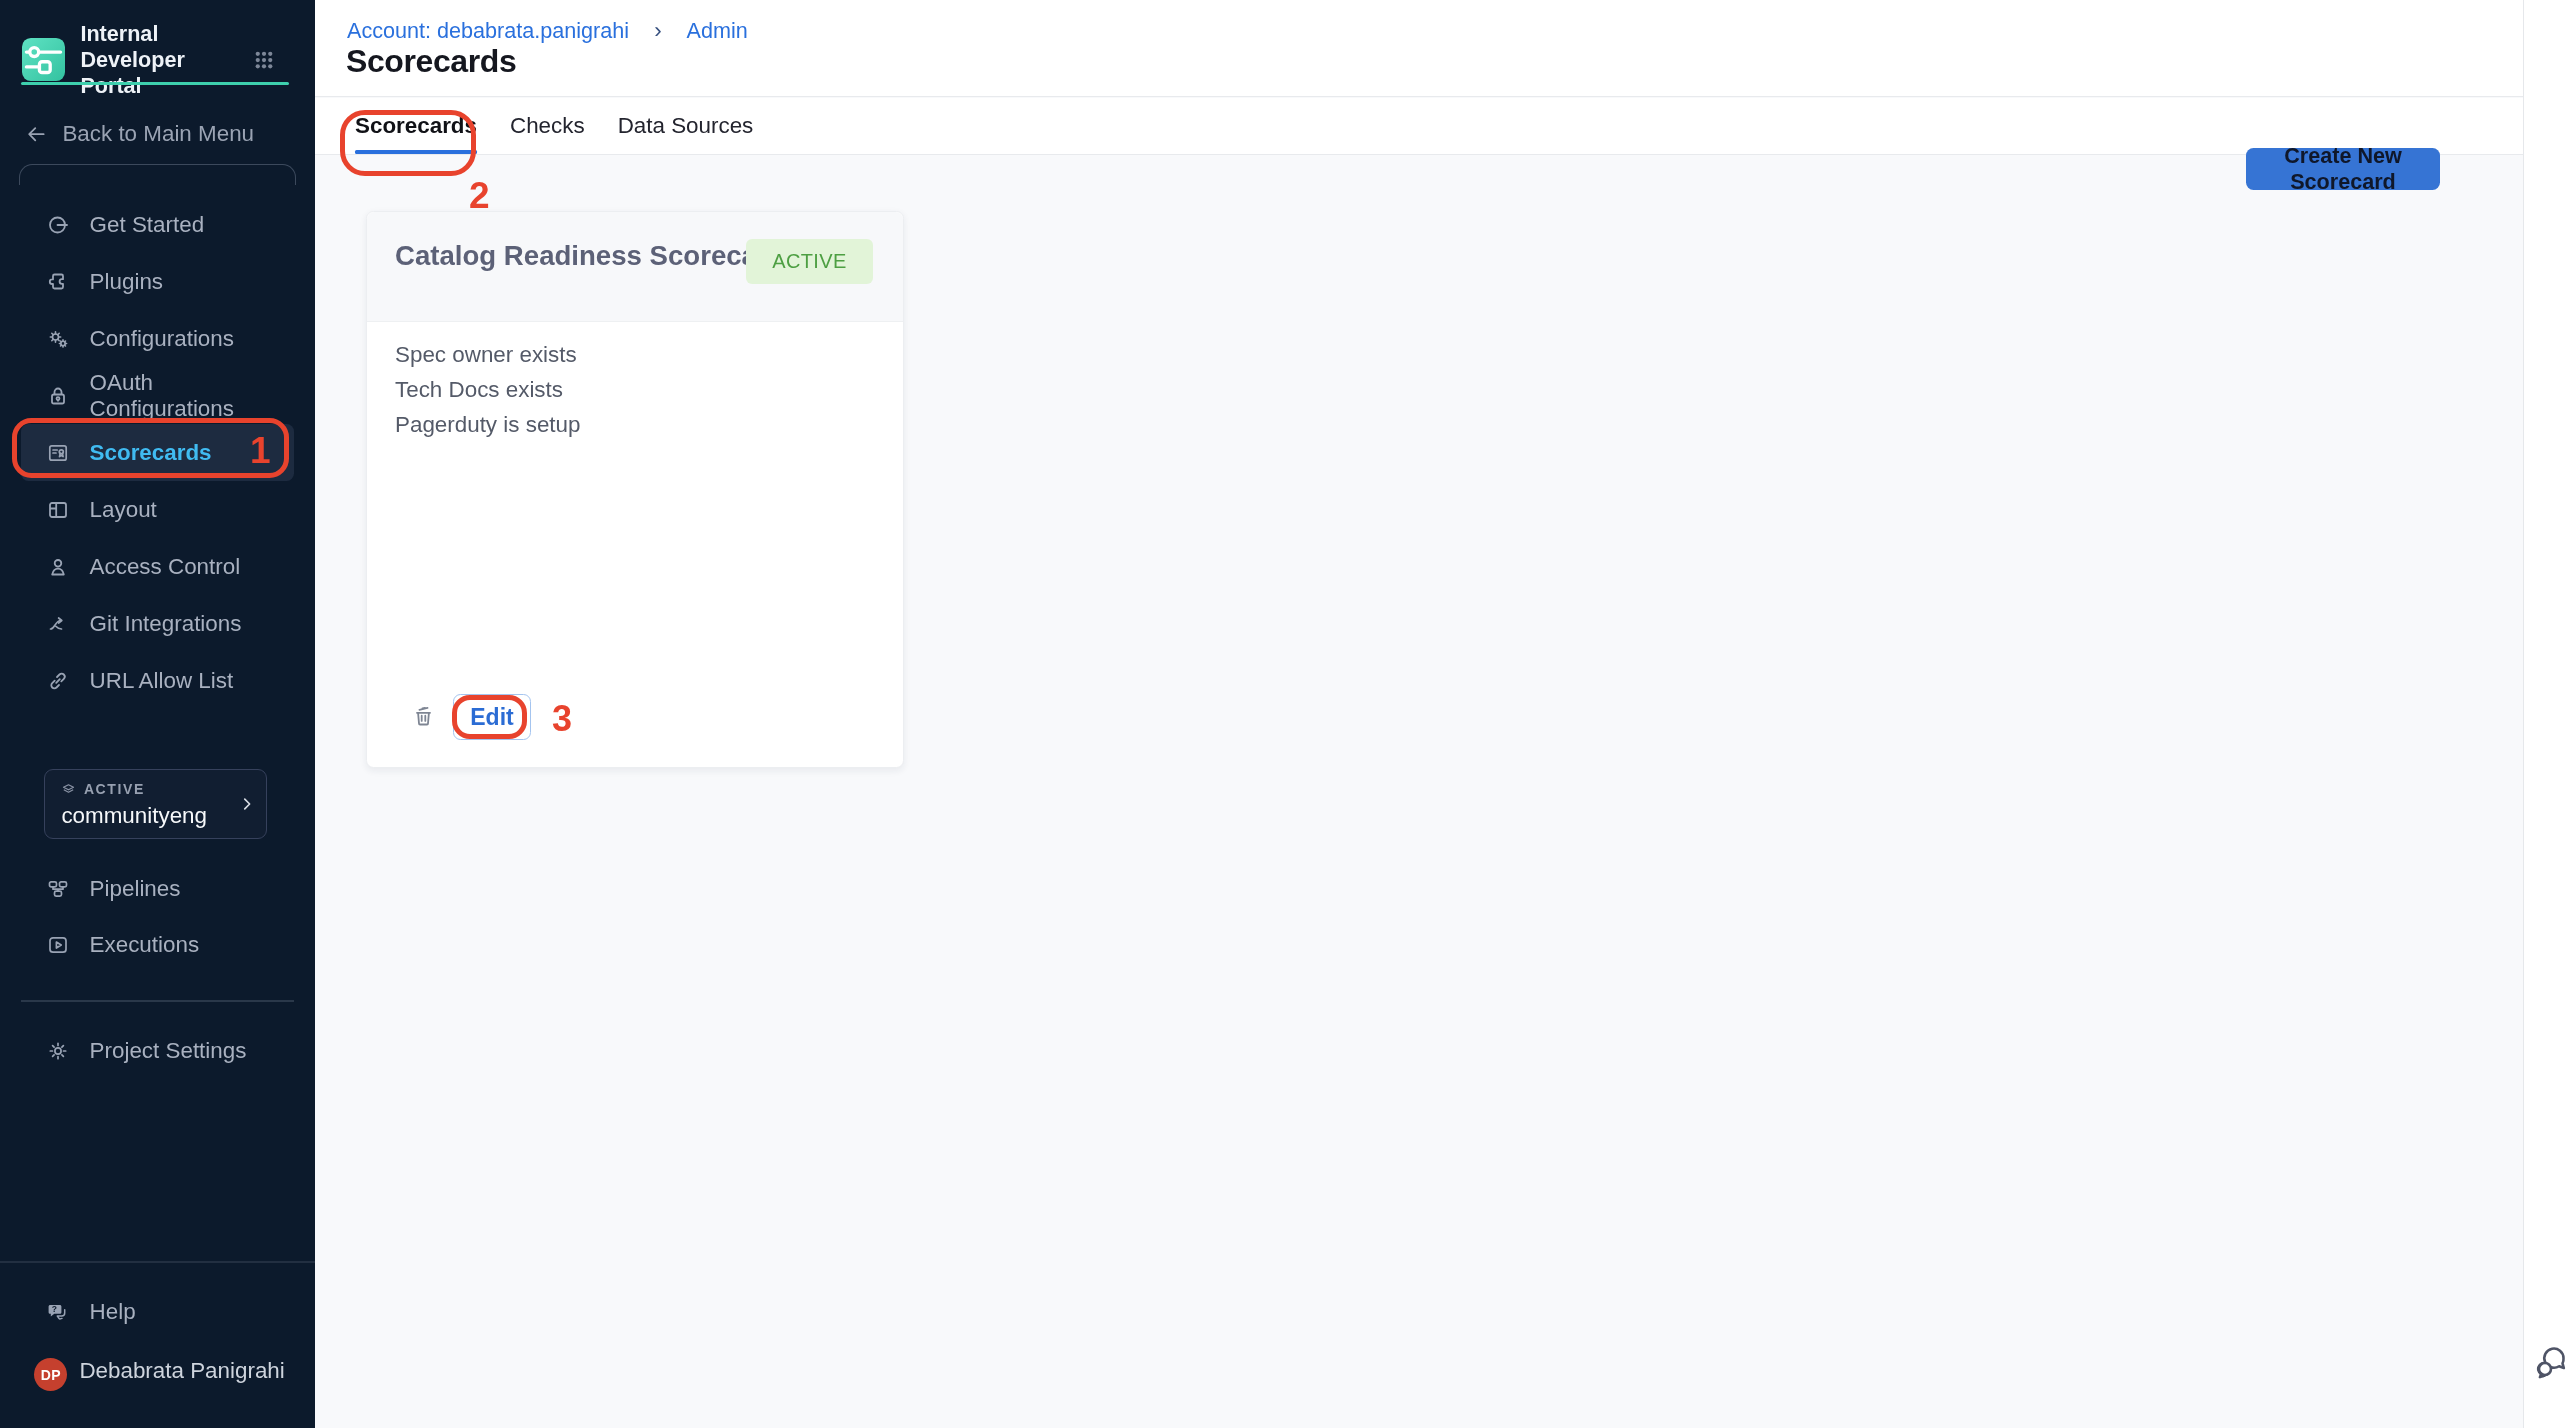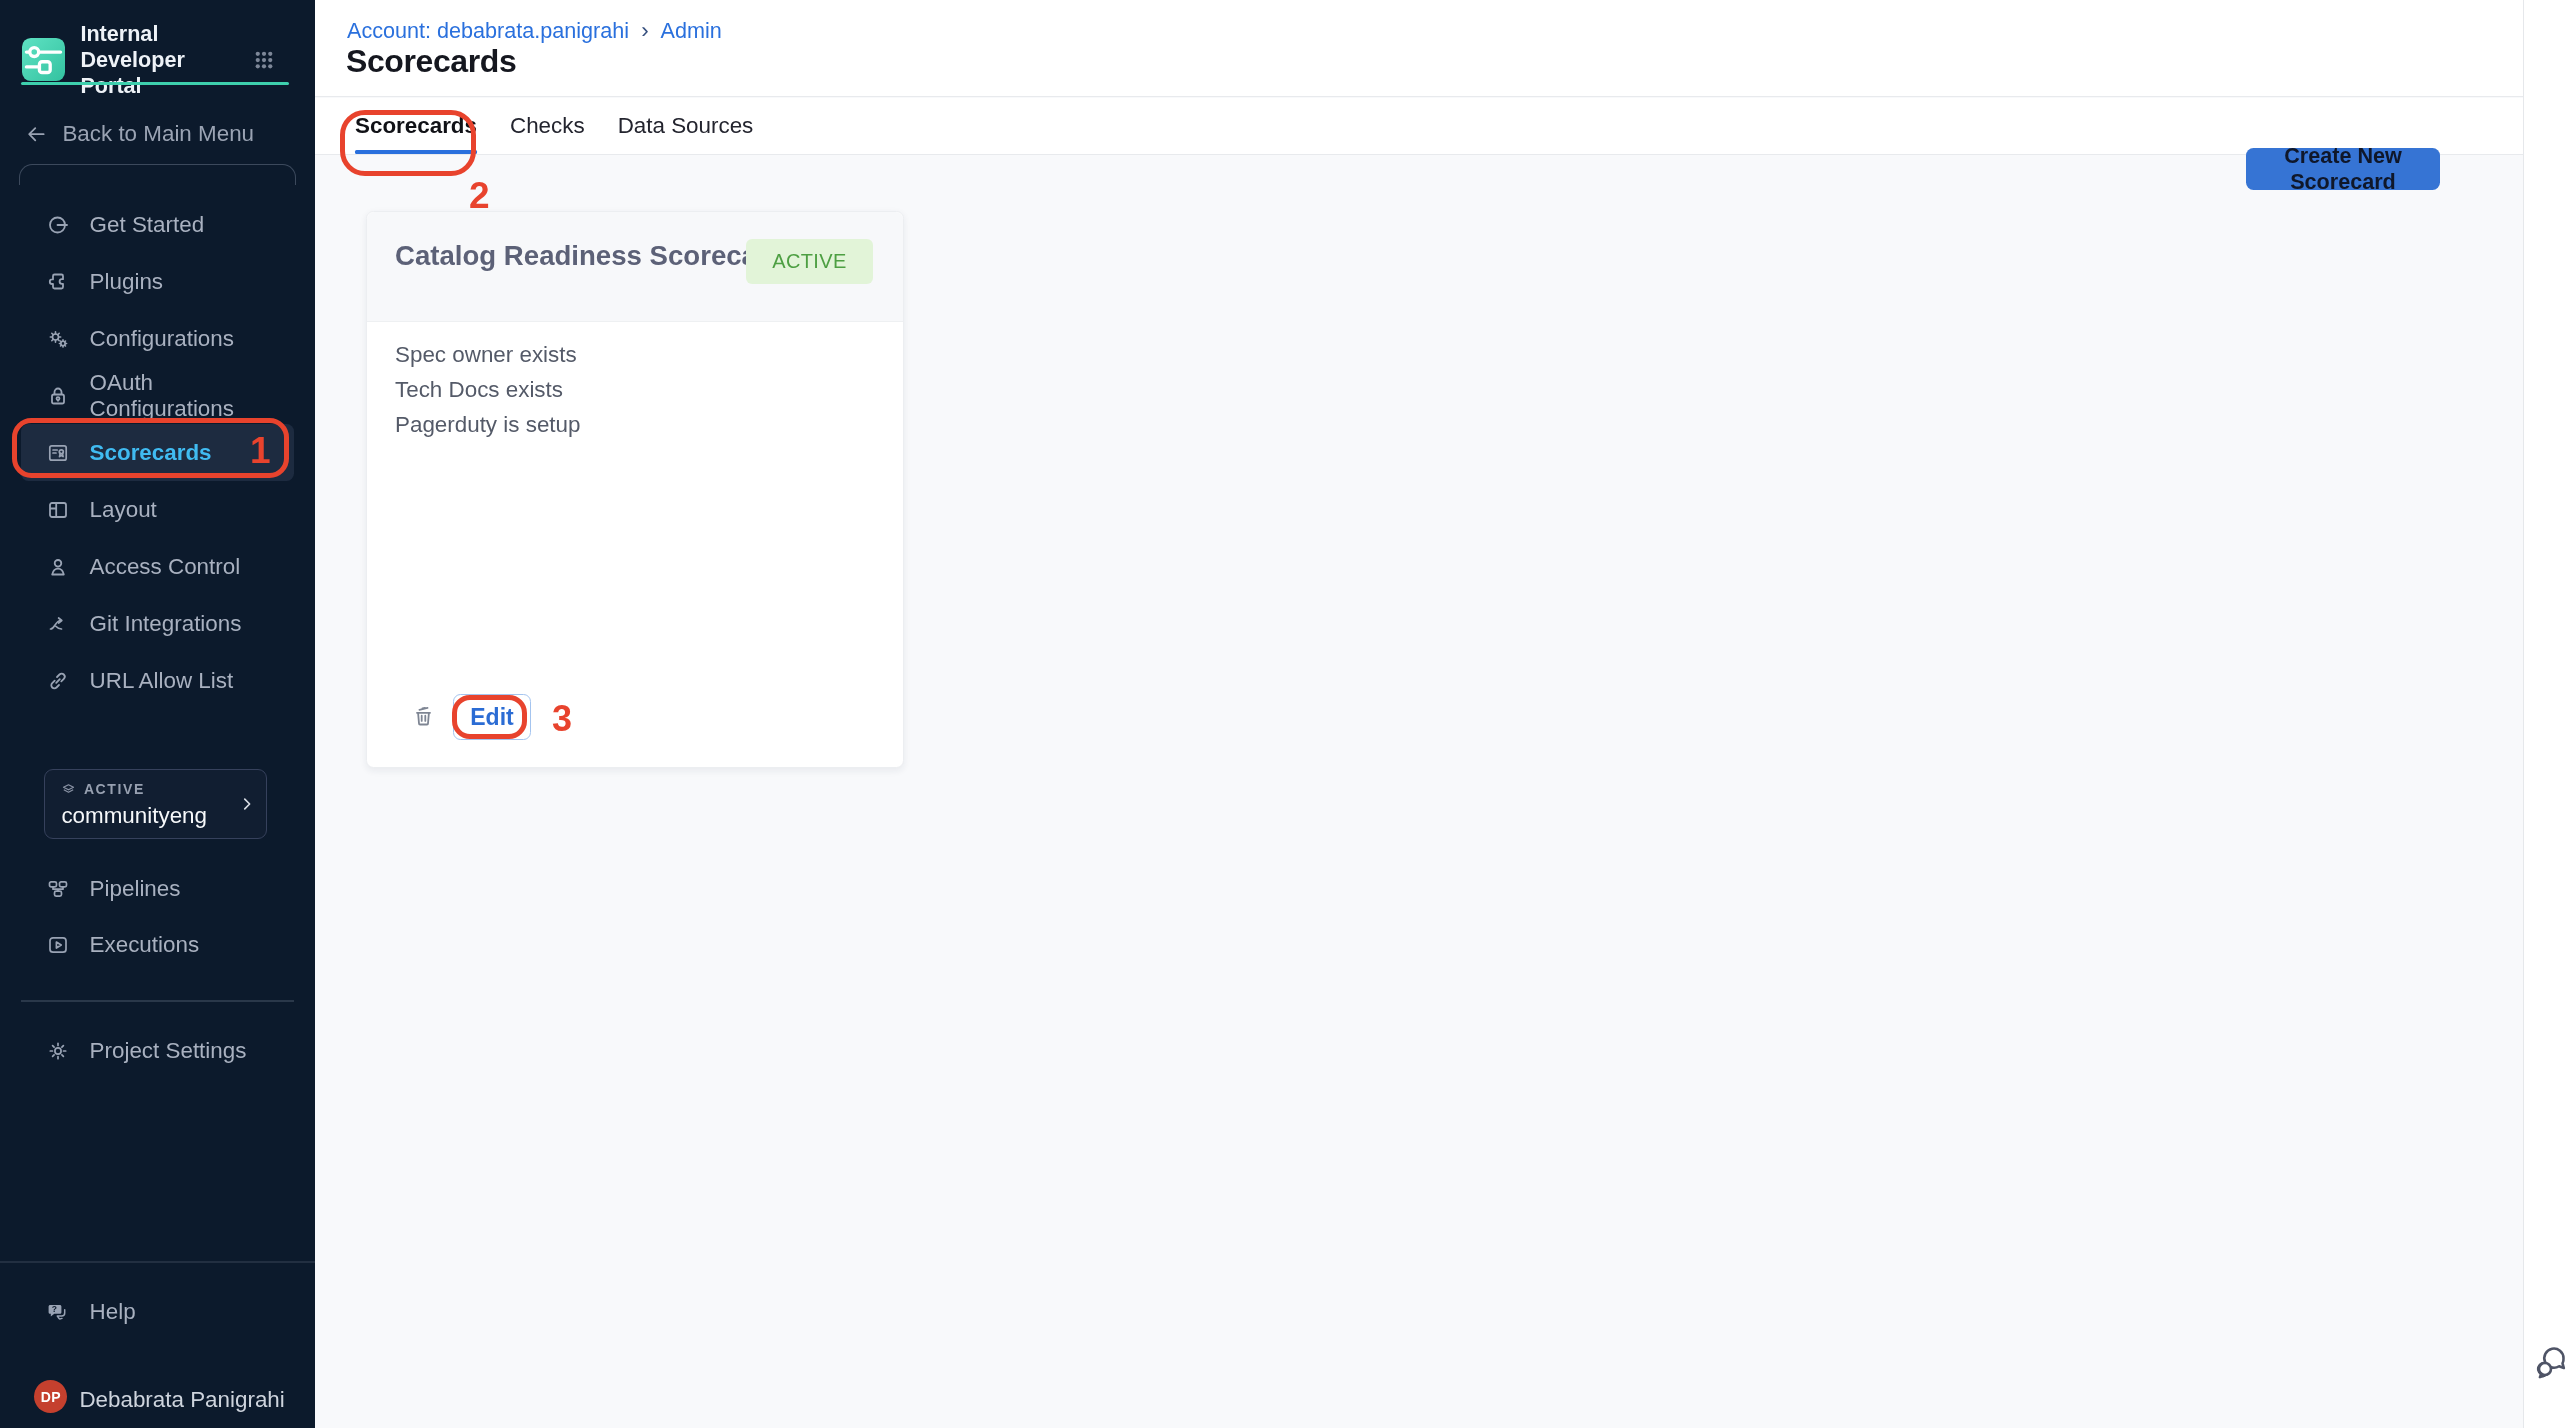"Account: debabrata.panigrahi" .breadcrumb { gap: 12px -> 25px }
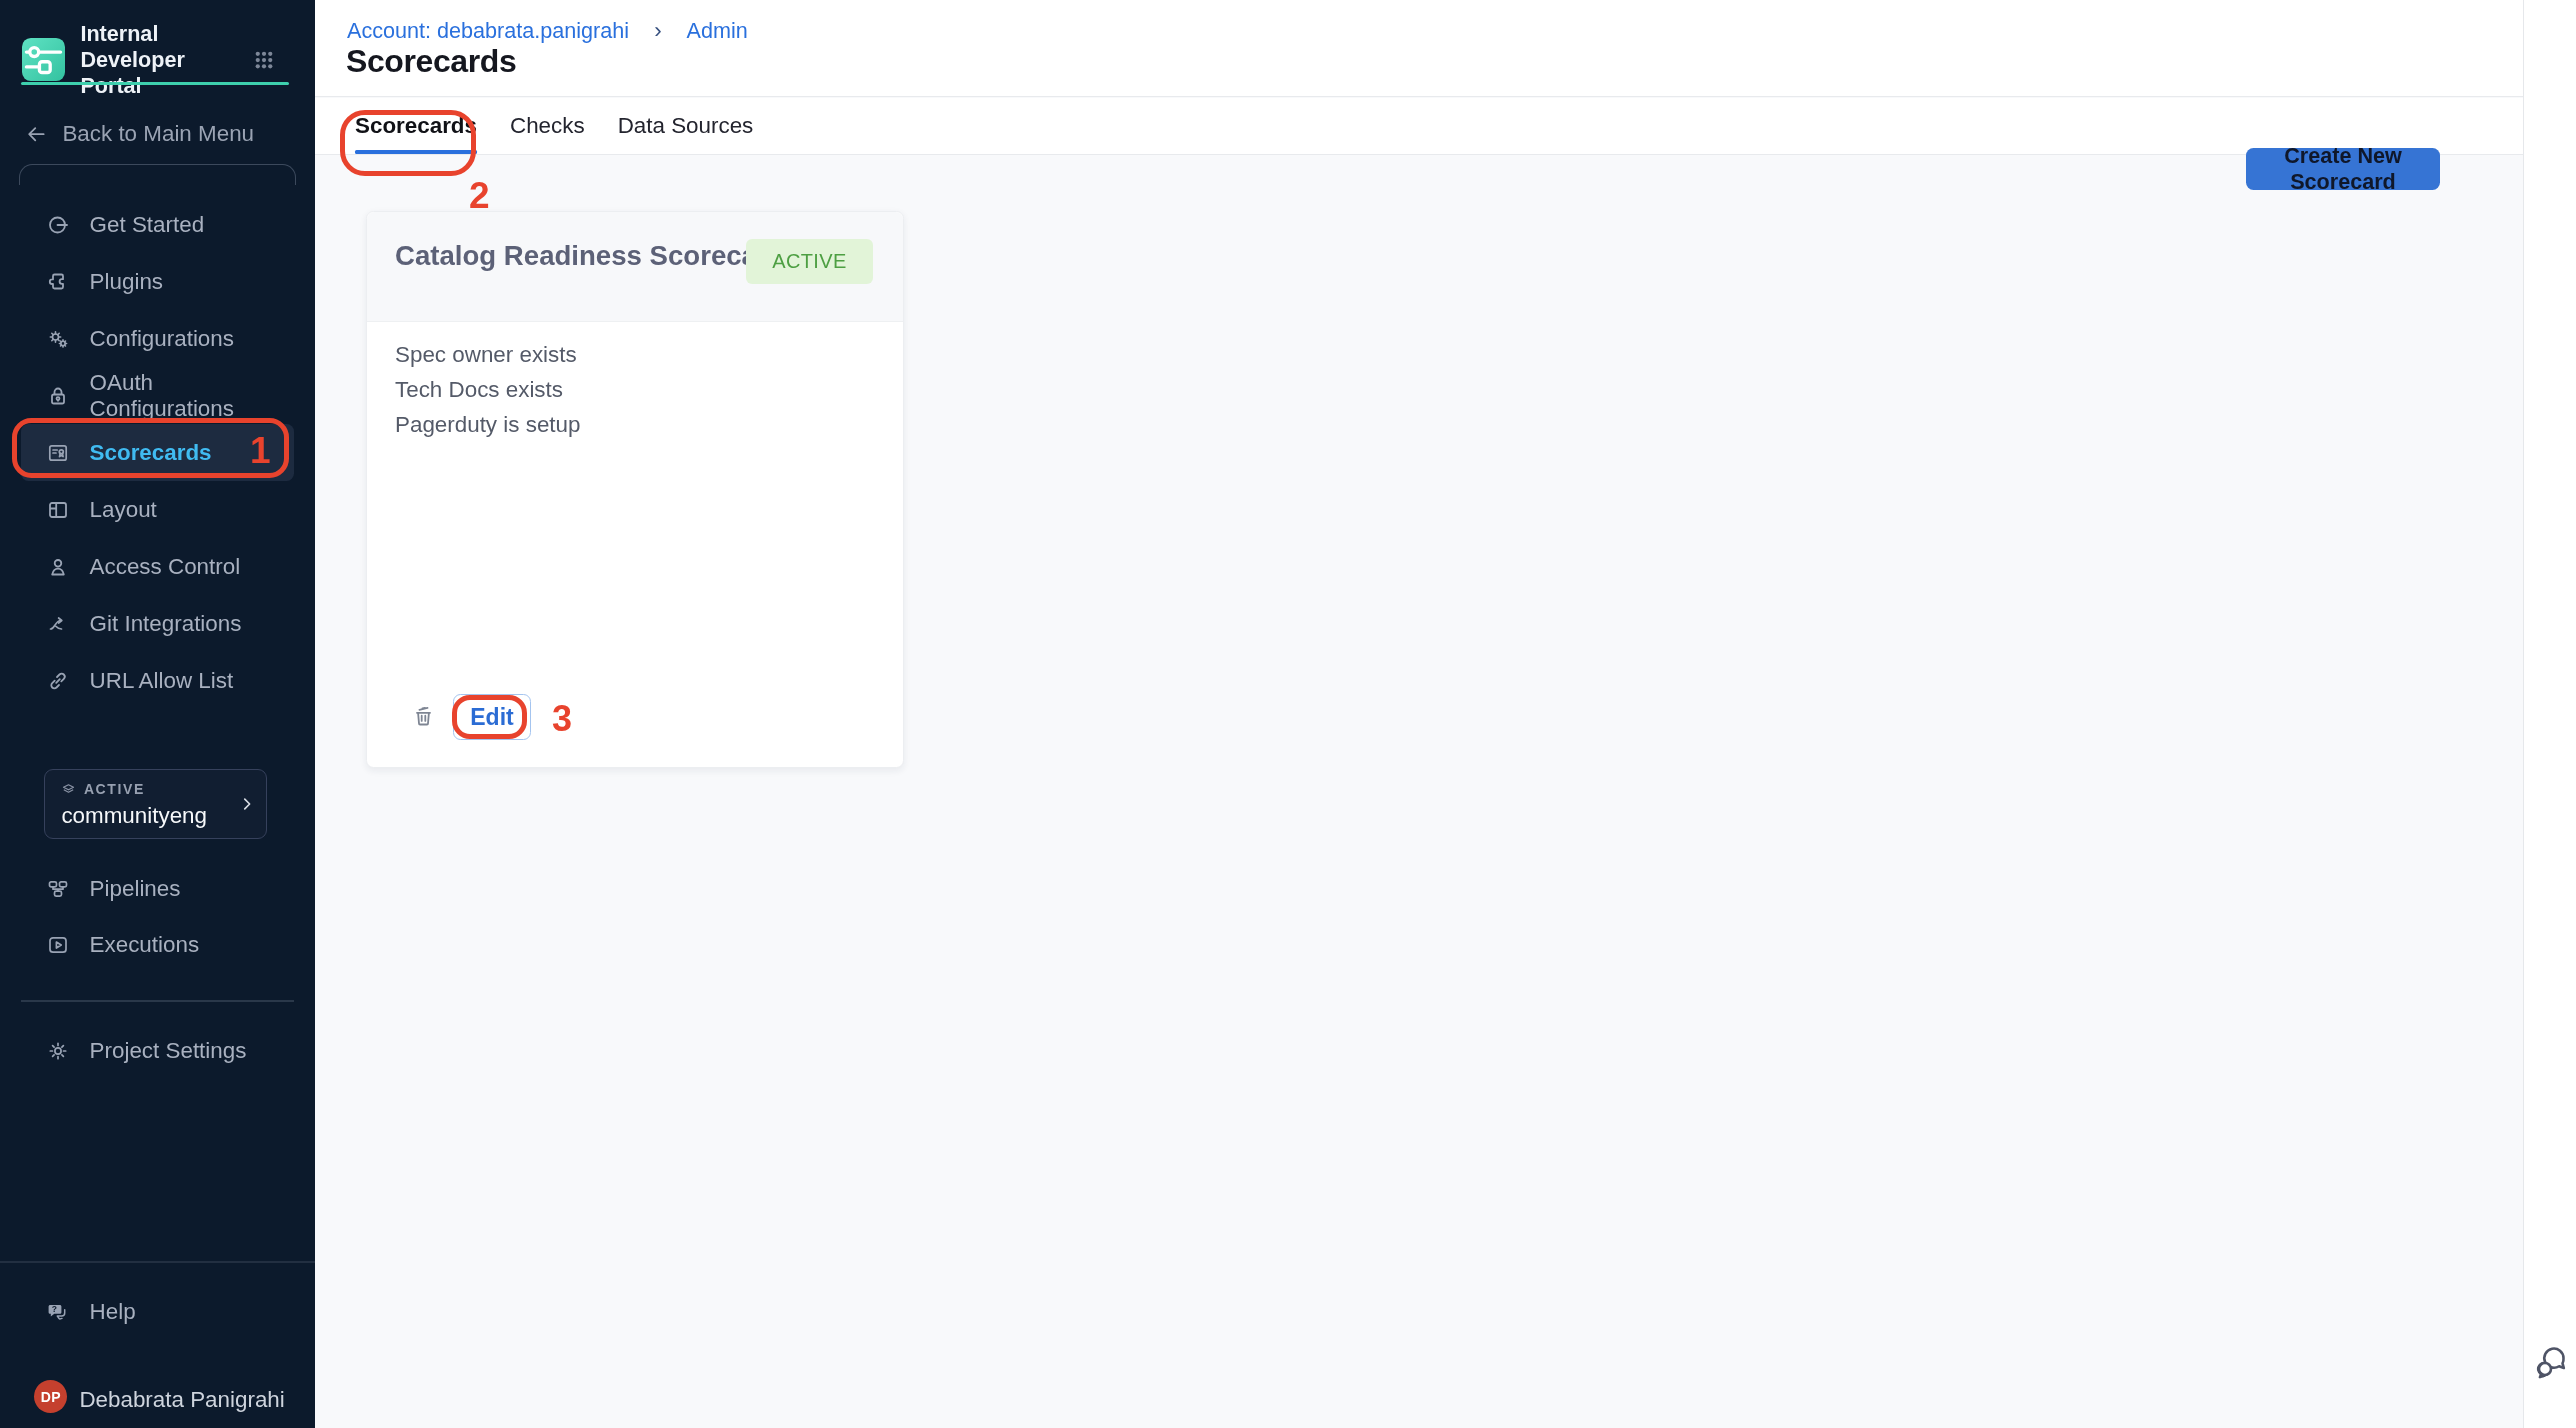"DP" .user-row { align-items: flex-end -> flex-start }
